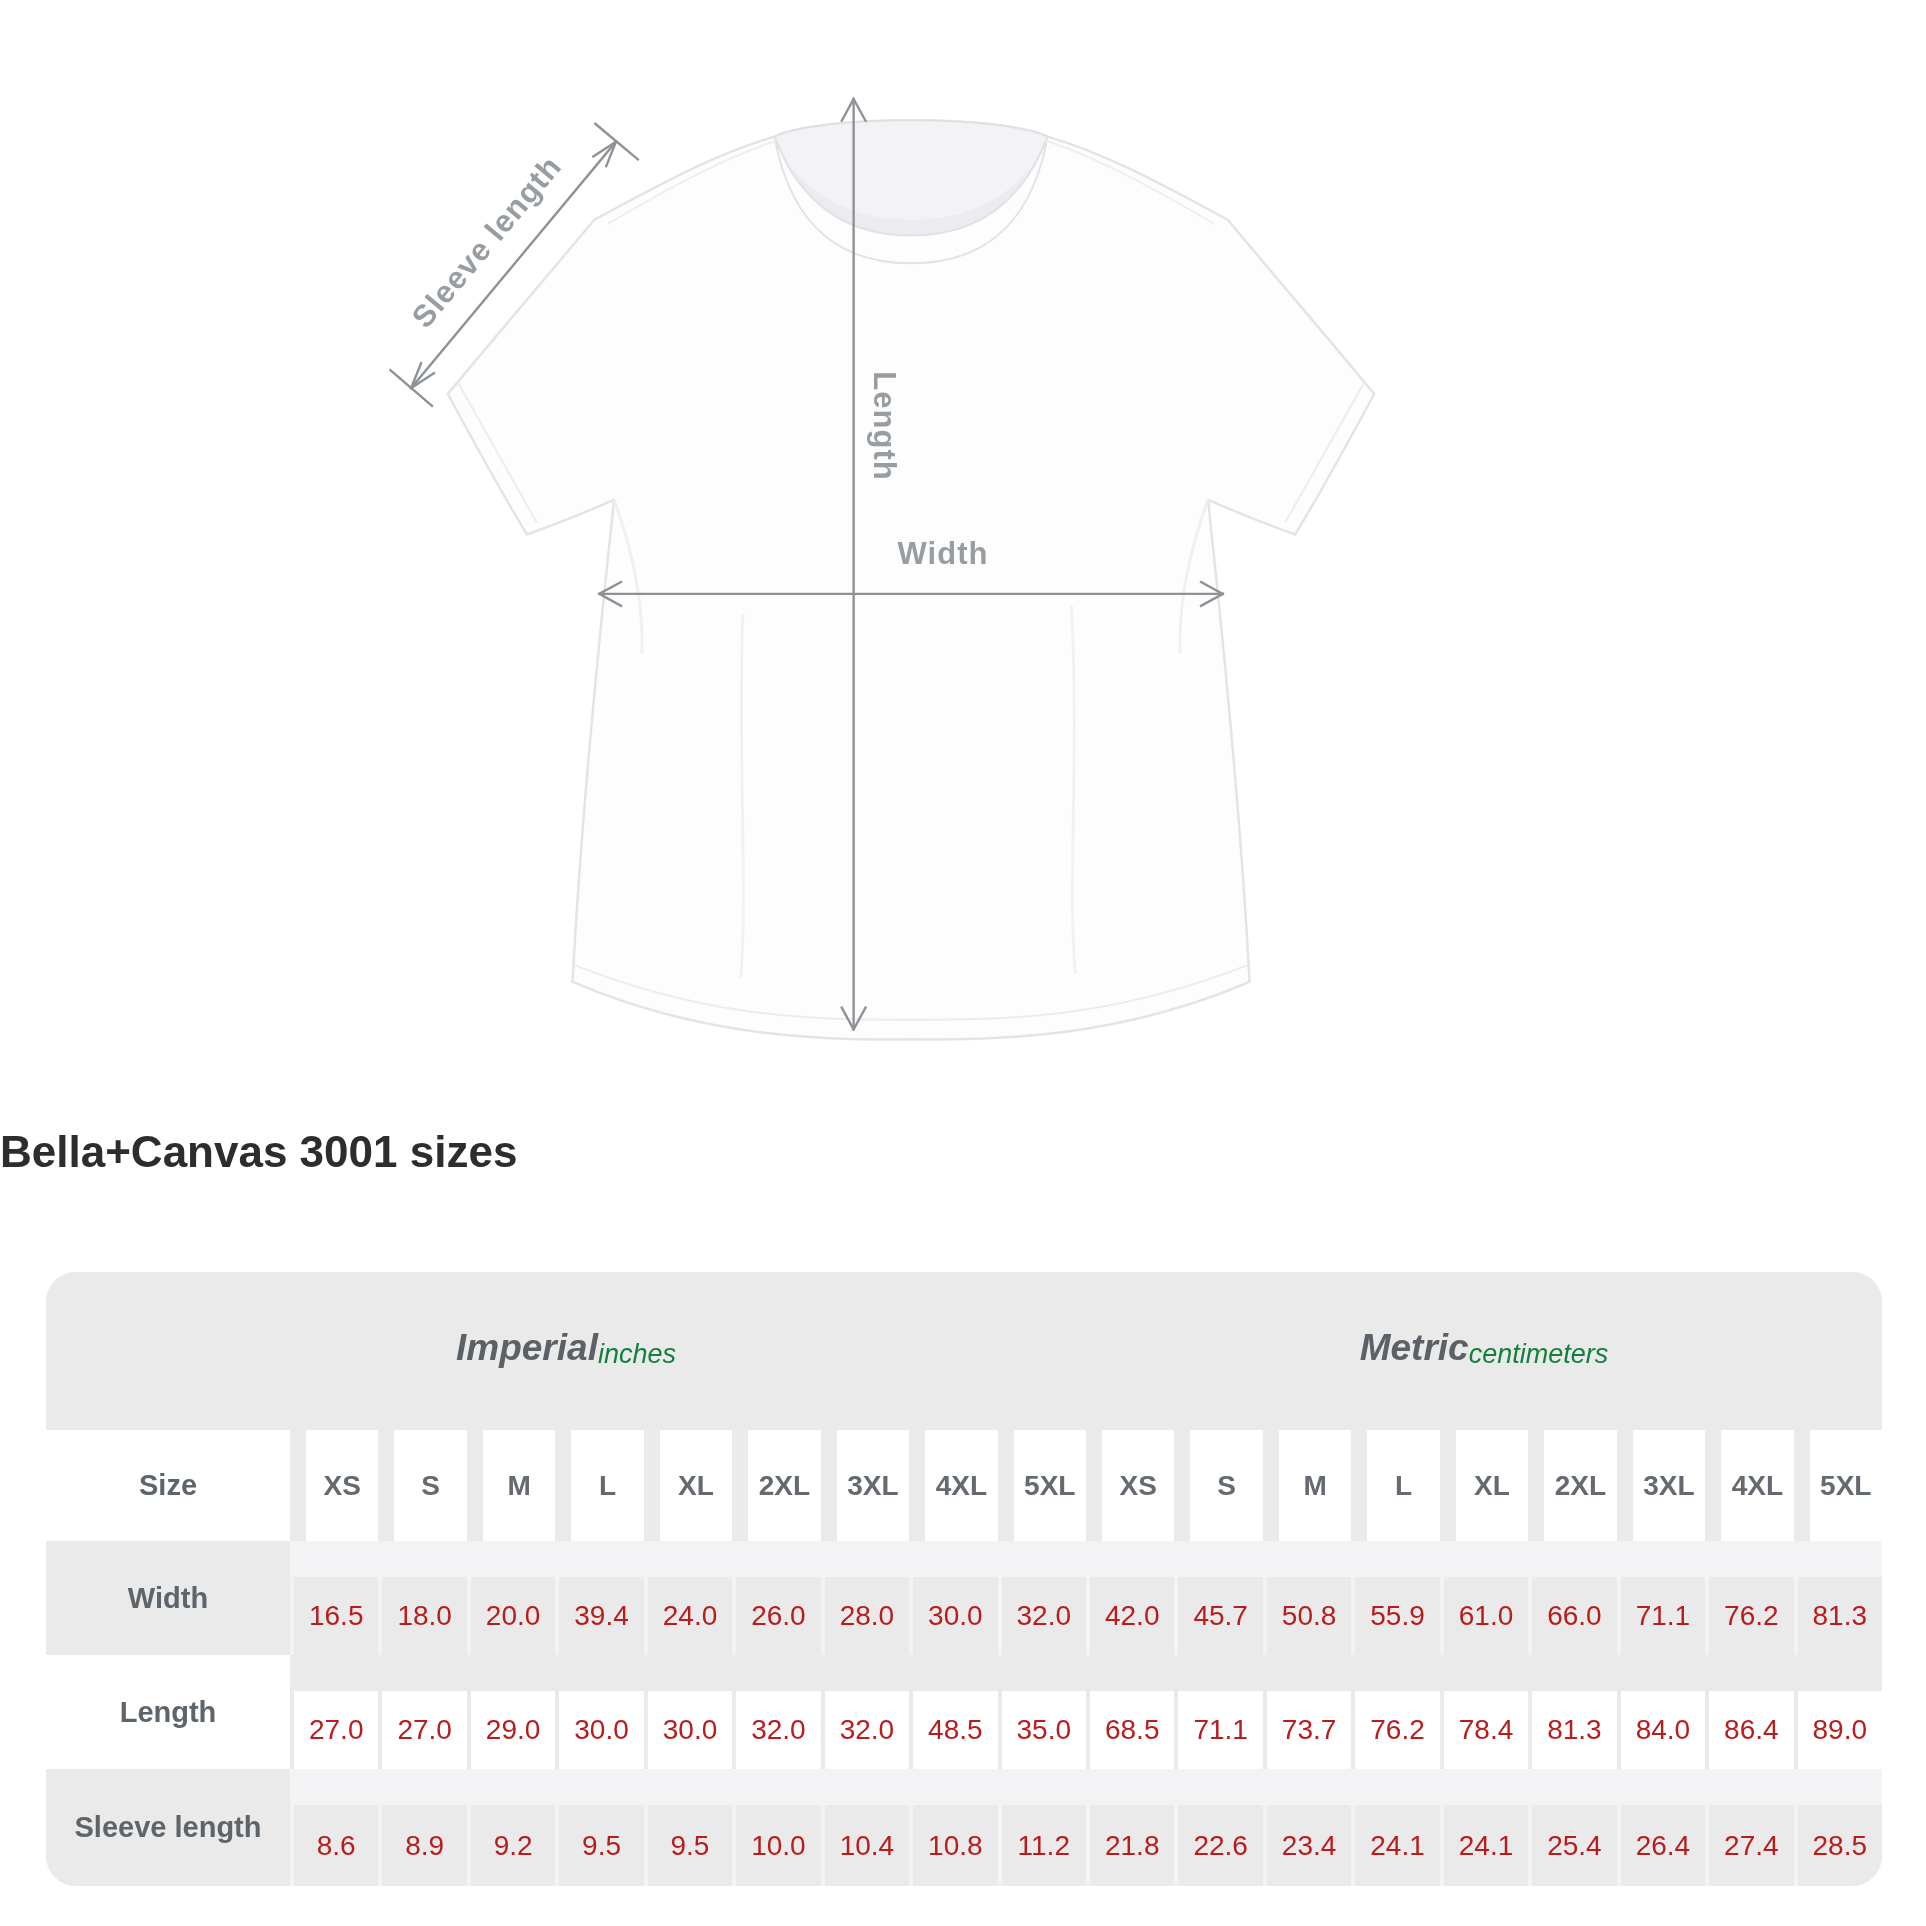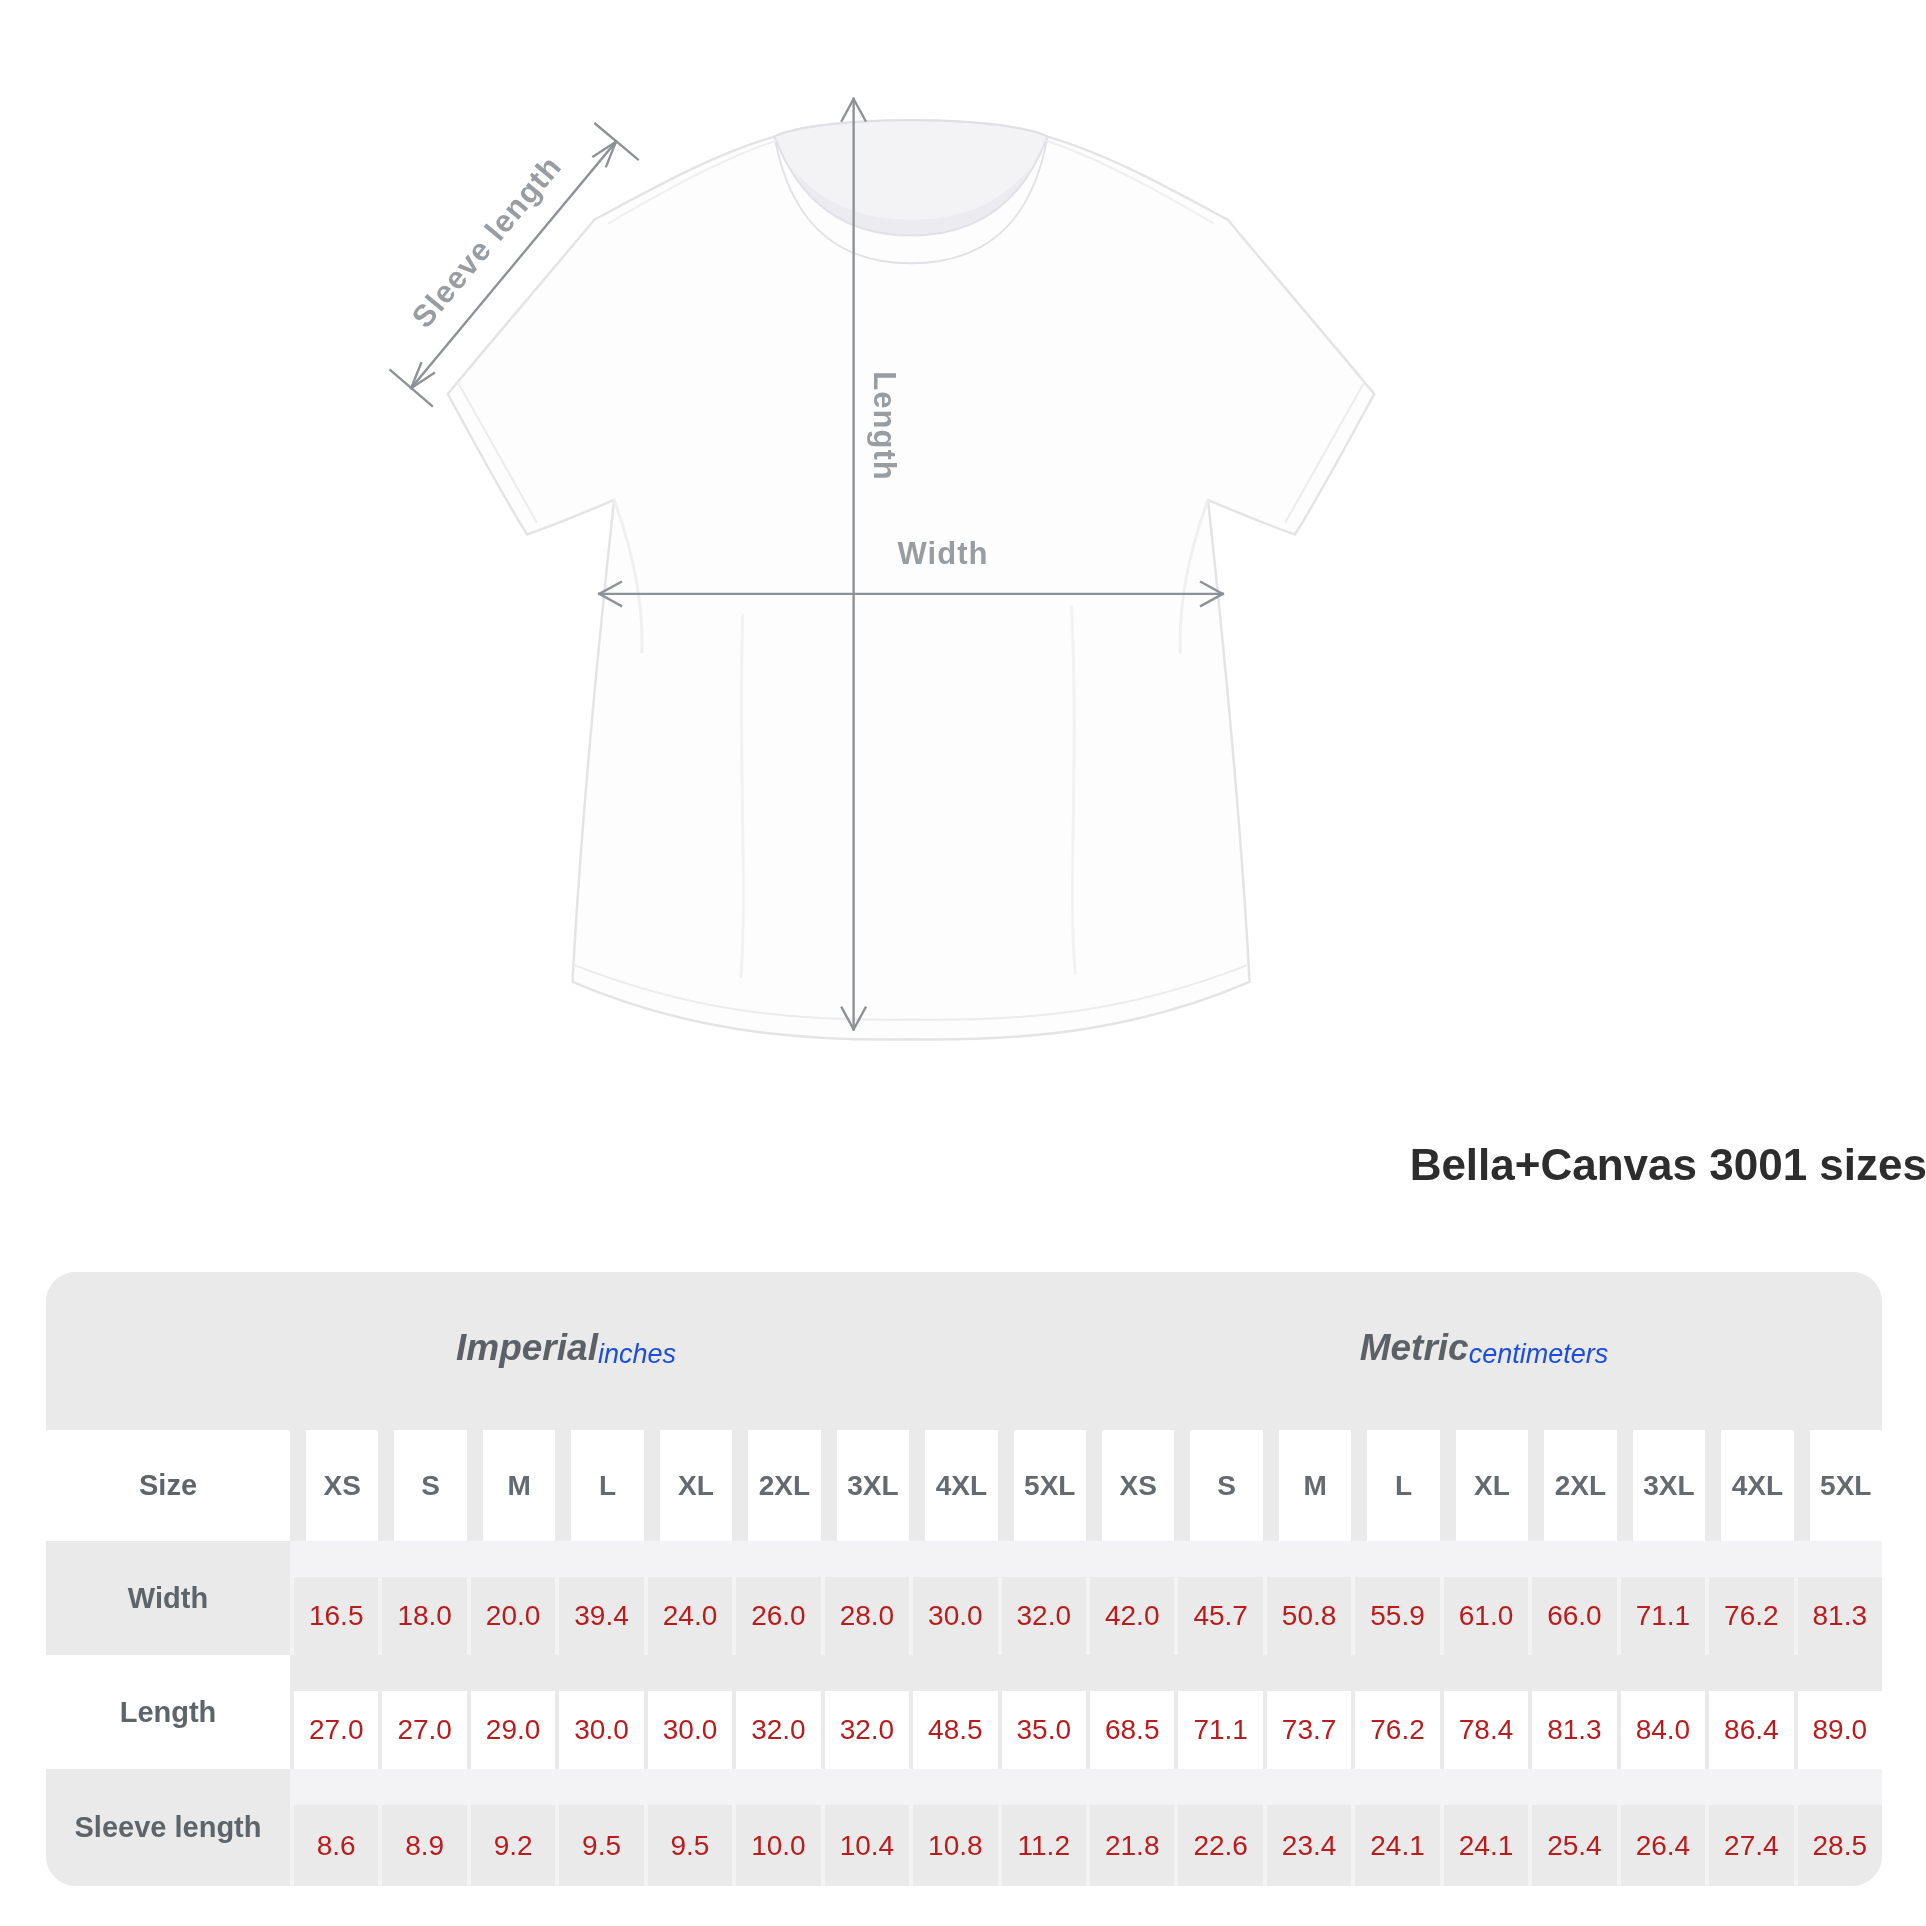"Bella+Canvas 3001 sizes" #page-title { margin-top: 13px -> none; text-align: right -> left }
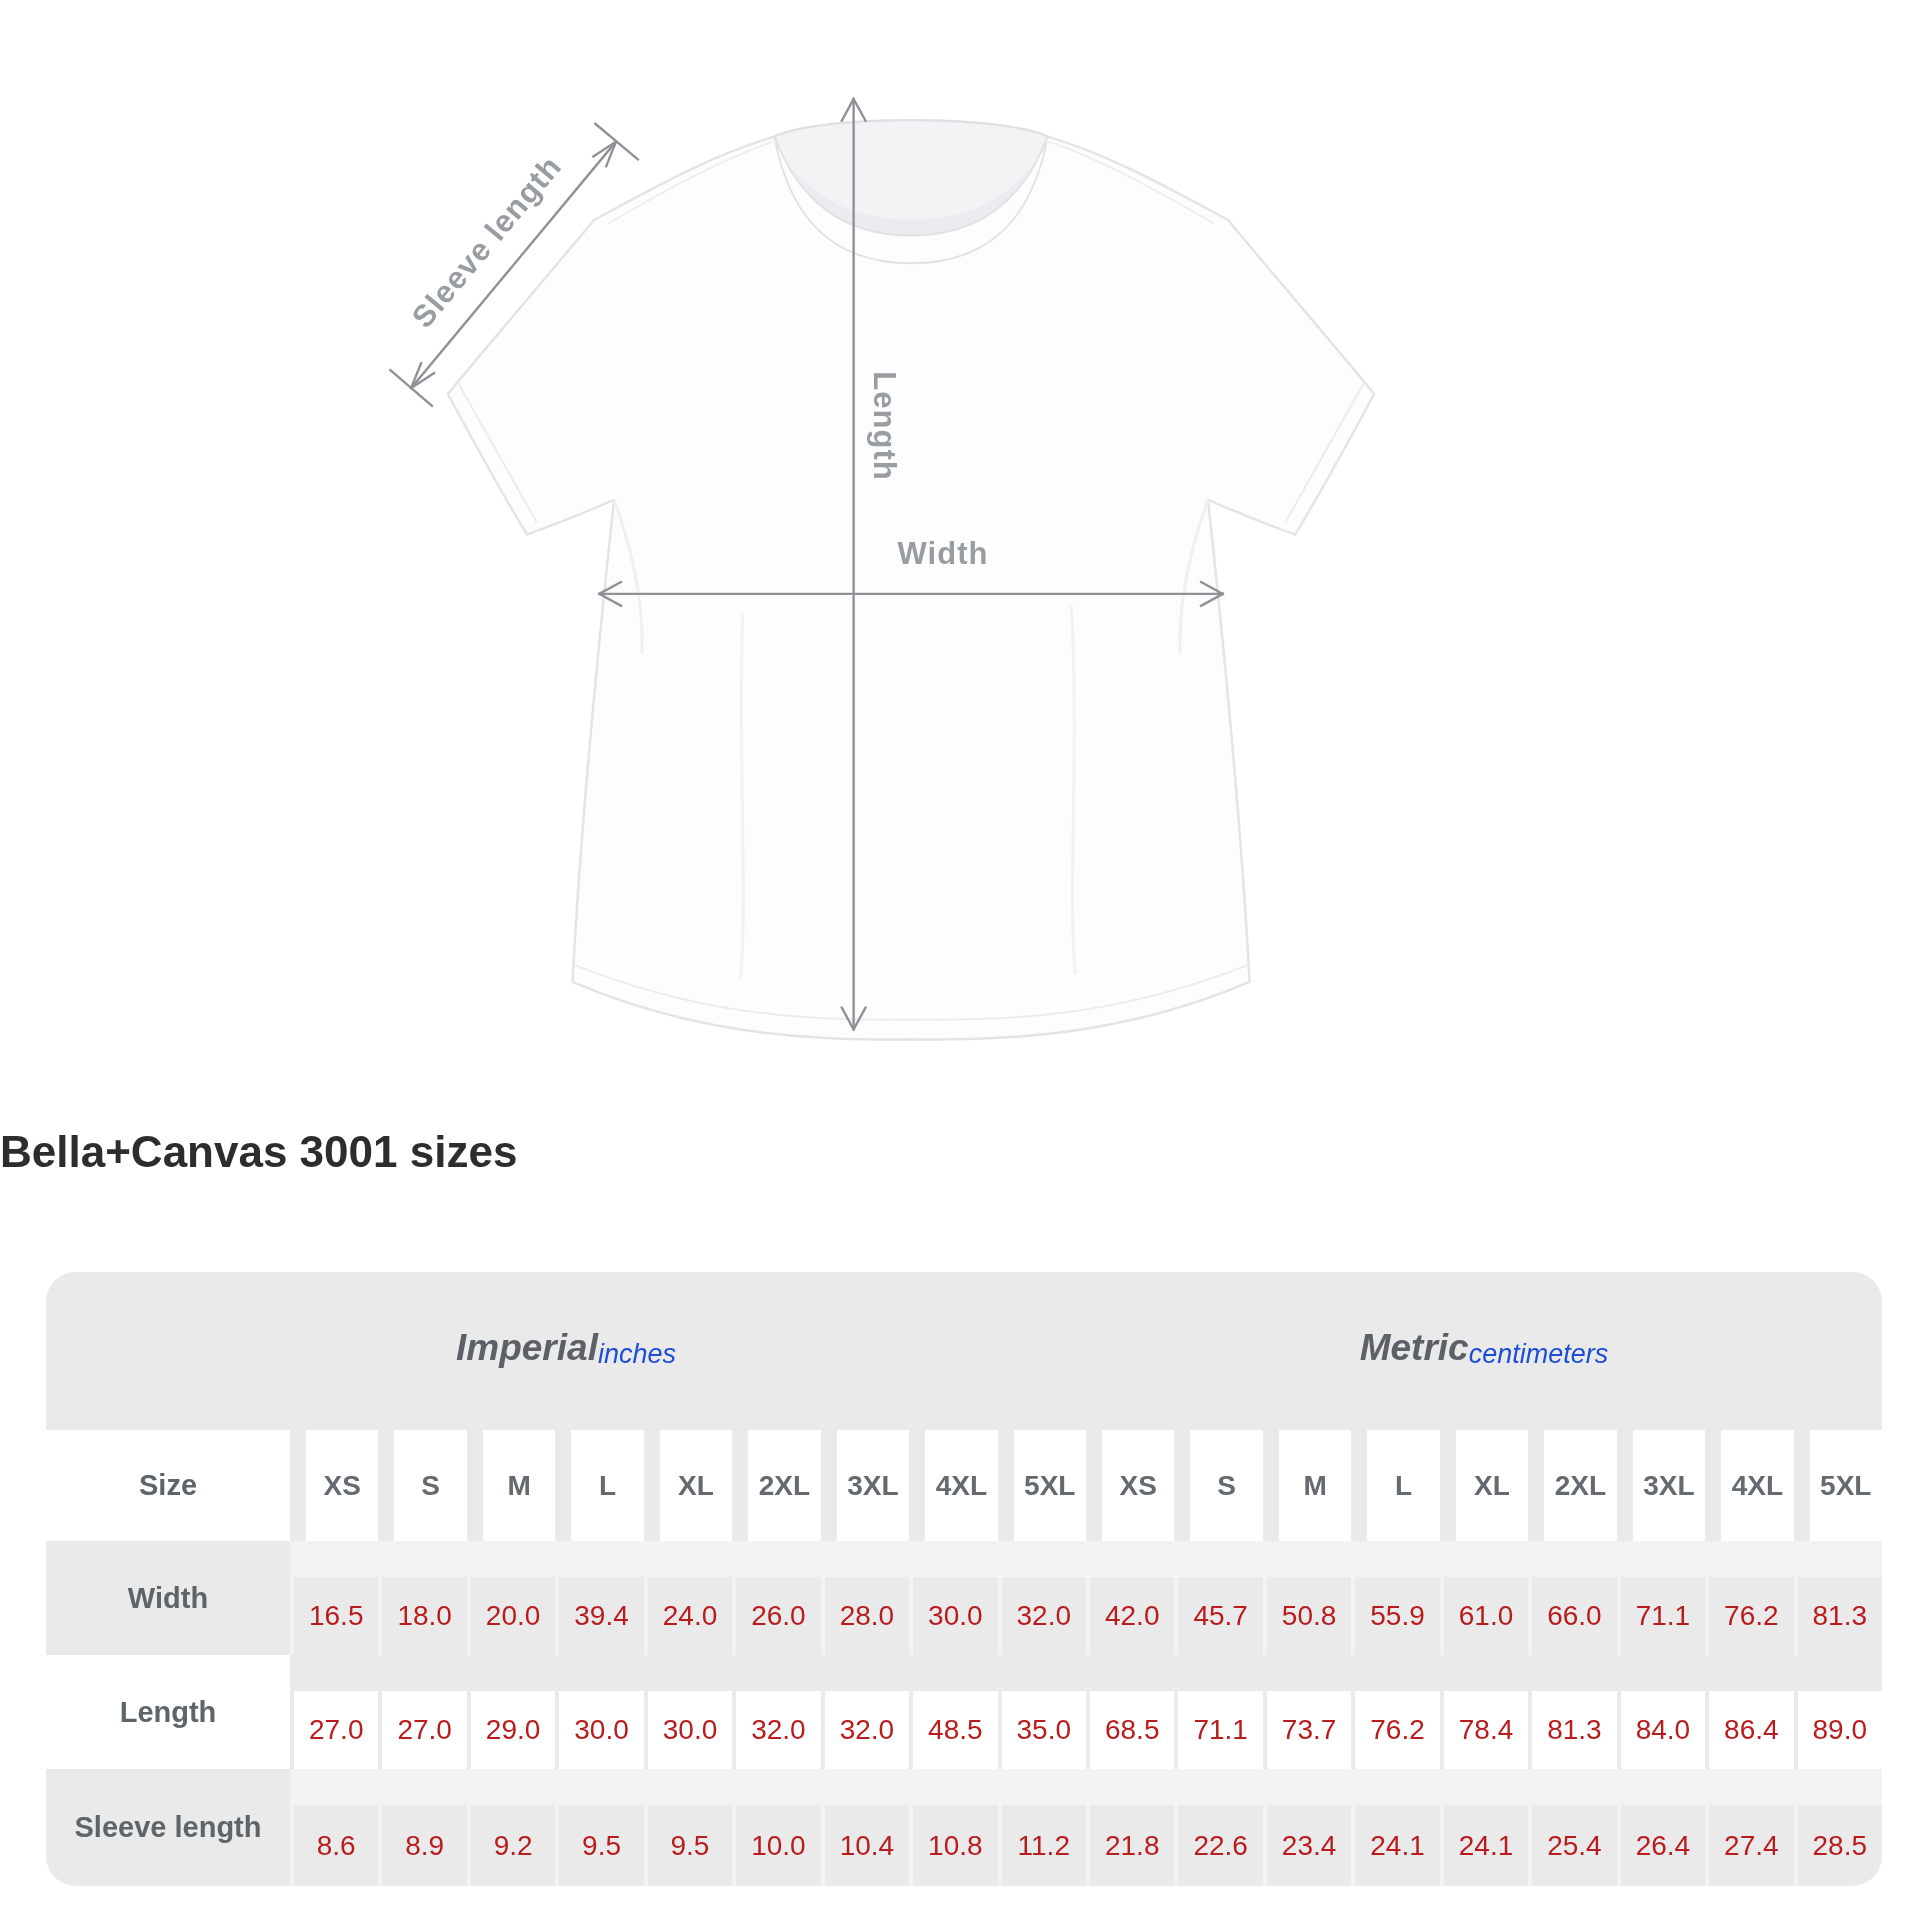"inches" .ug-sub { color: #1d4ed8 -> #15803d }
